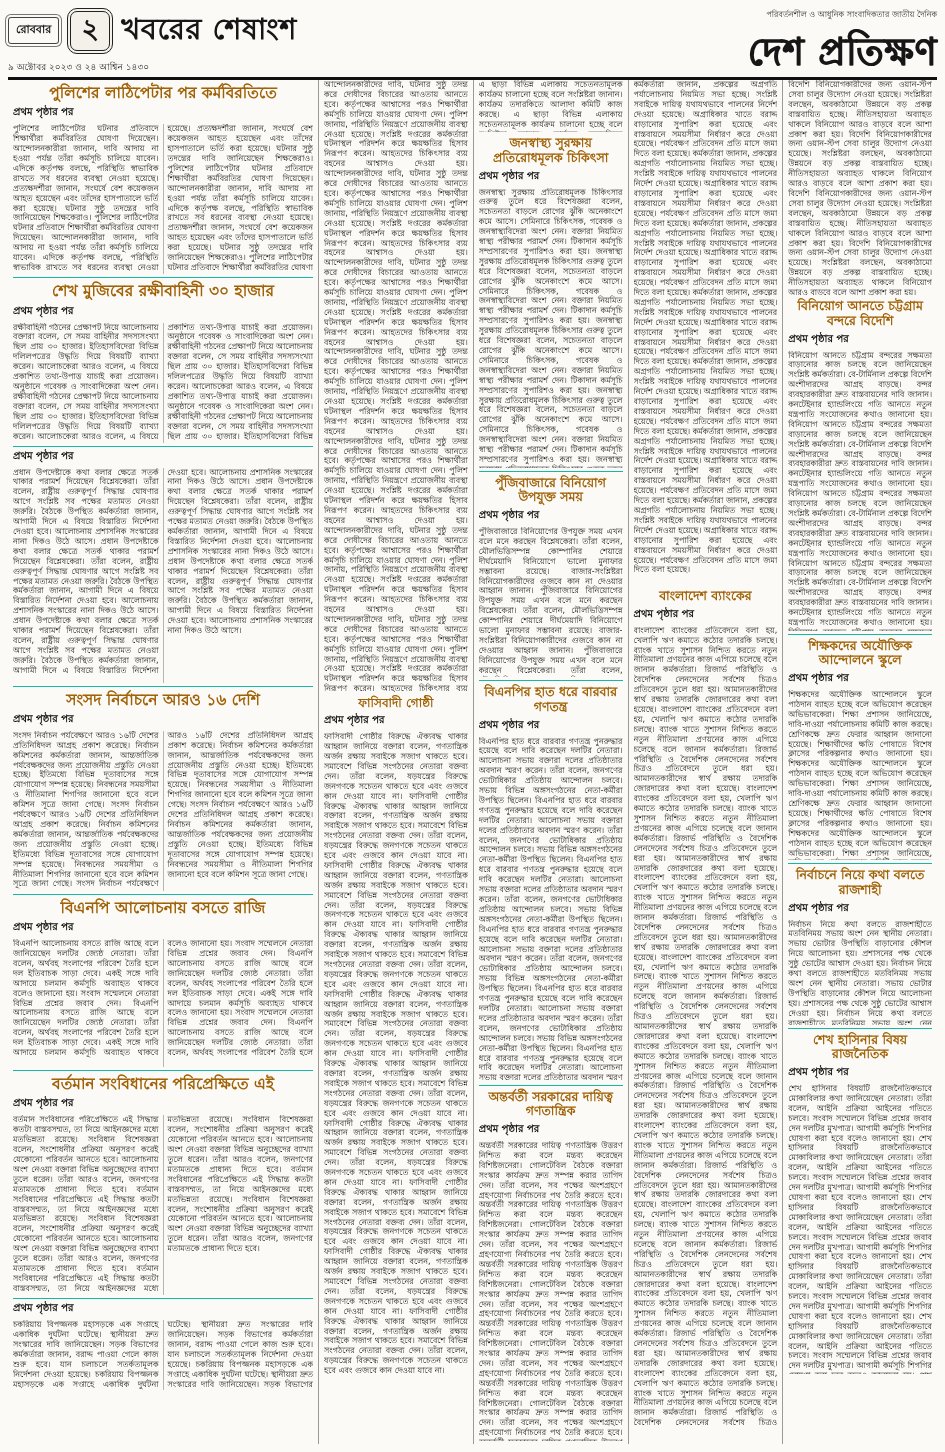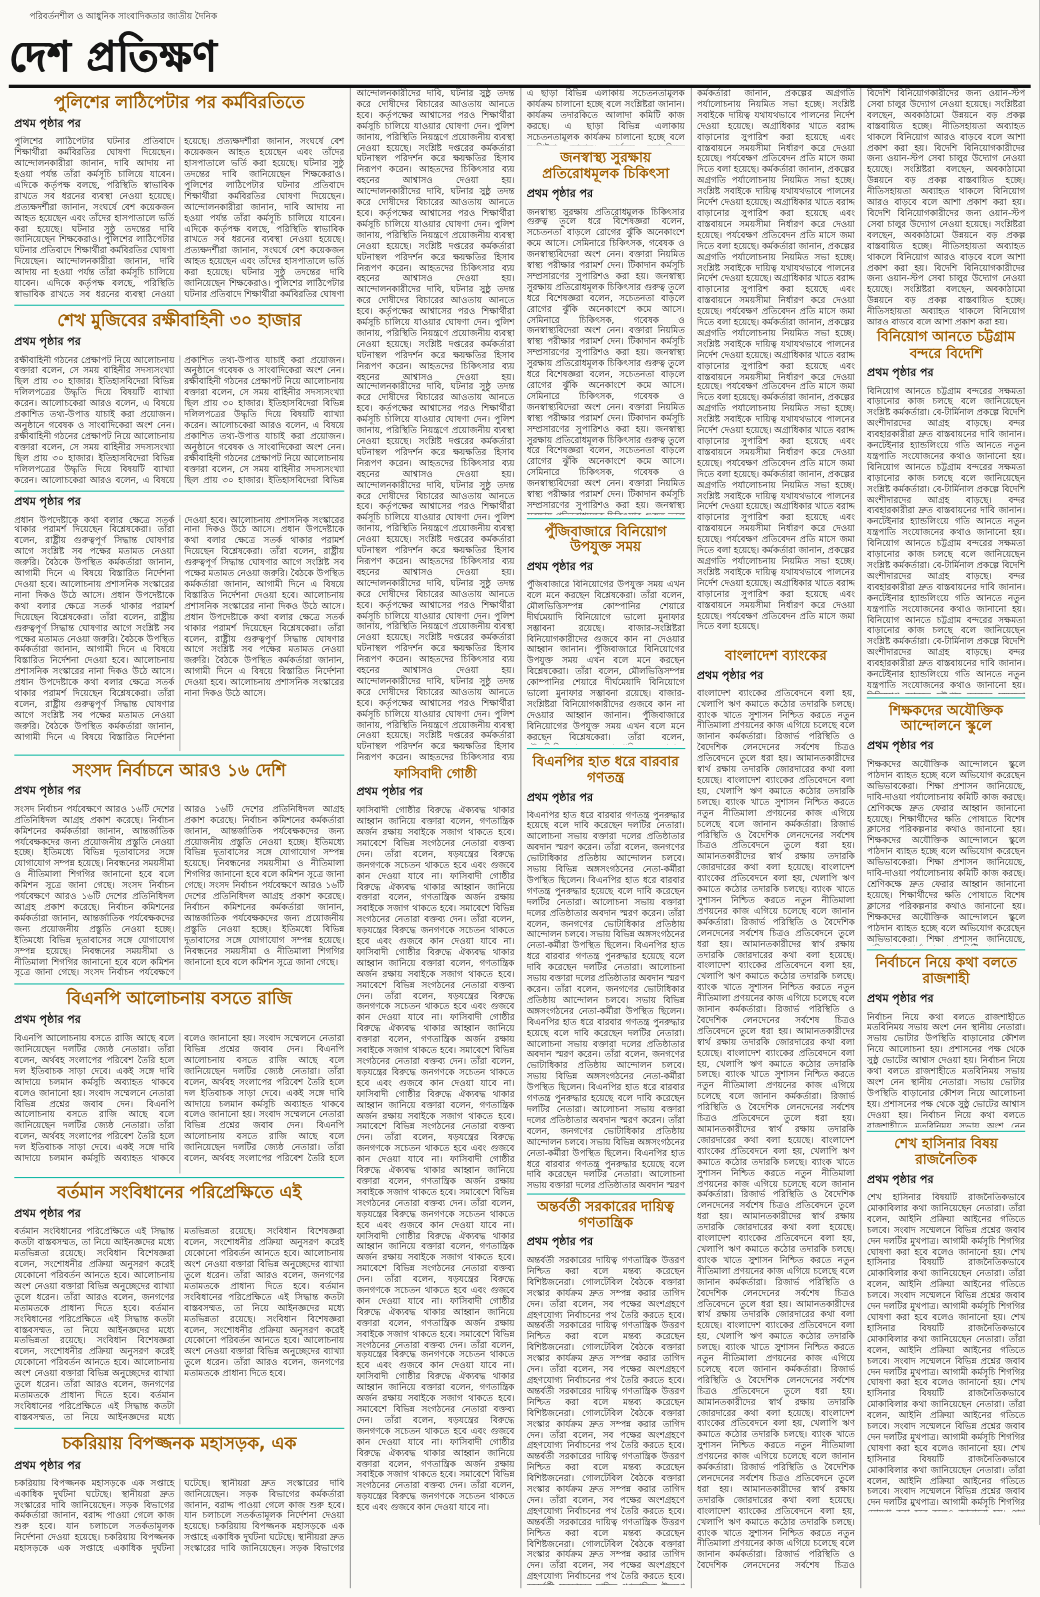"রোববার" div.header-left { html: none -> <div> <div> <span>রোববার</span> <span>২</span> <span>খবরের শেষাংশ</span> </div> <div>৯ অক্টোবর ২০২৩ ও ২৪ আশ্বিন ১৪৩০</div> </div> }
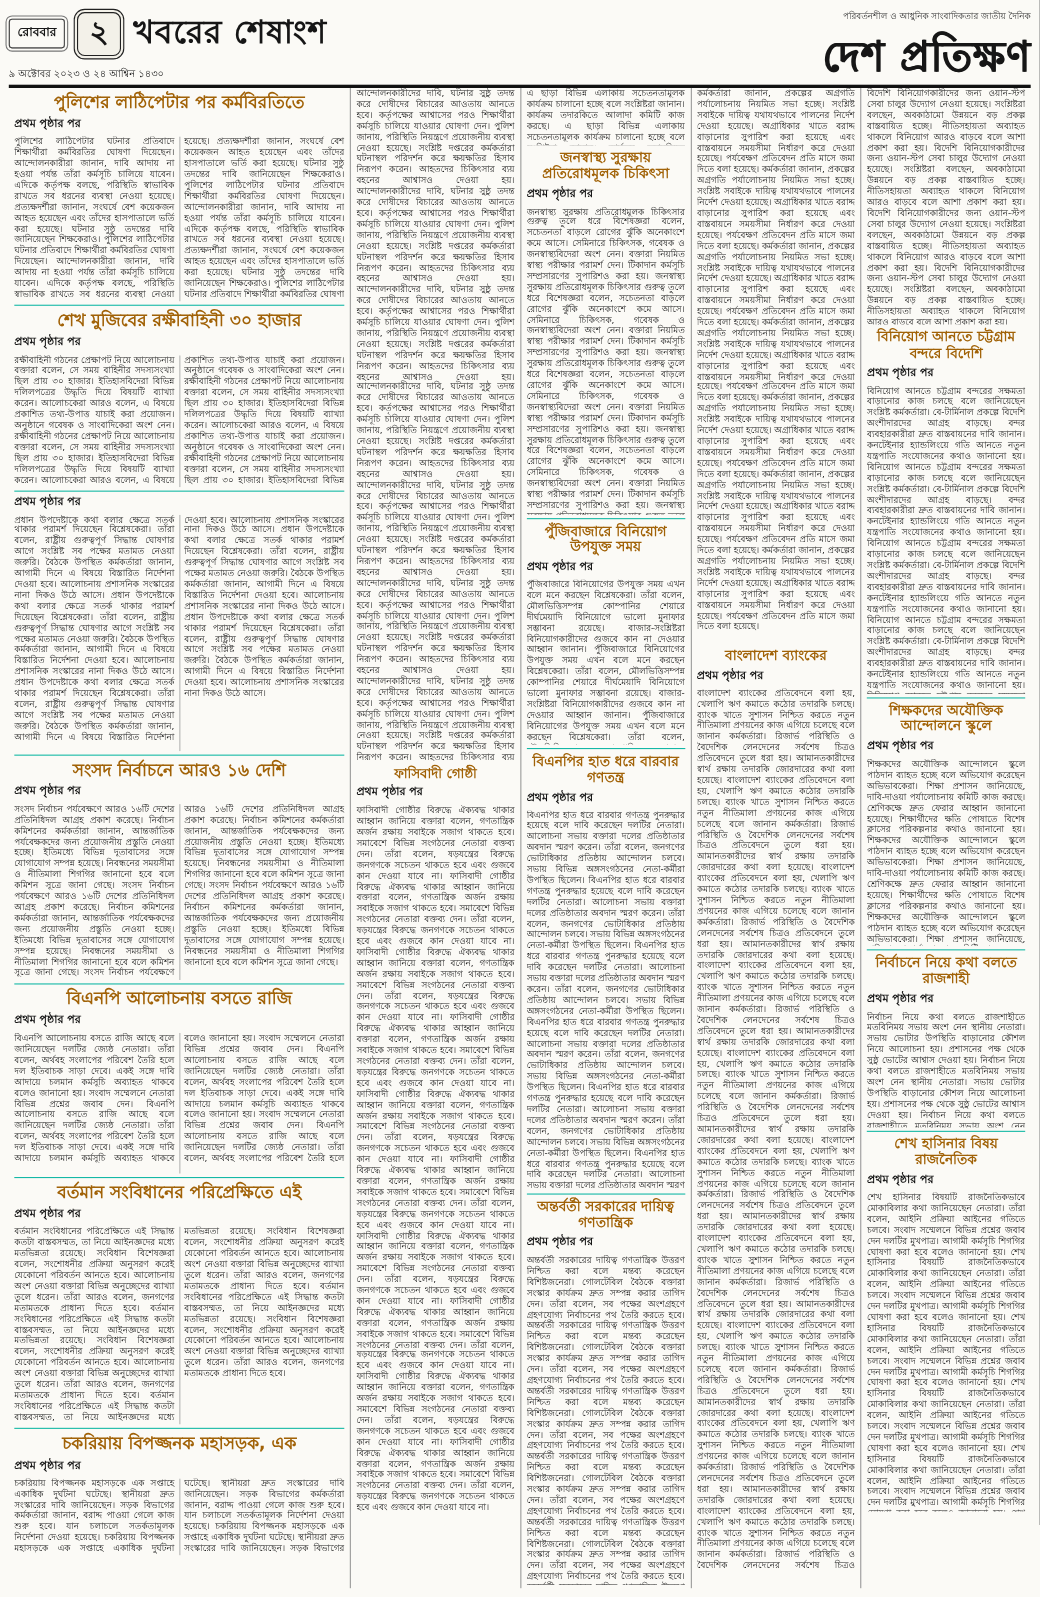"চকরিয়ায় বিপজ্জনক মহাসড়ক, এক" div.hl { html: <div>চকরিয়ায় বিপজ্জনক মহাসড়ক, এক</div> -> none }
